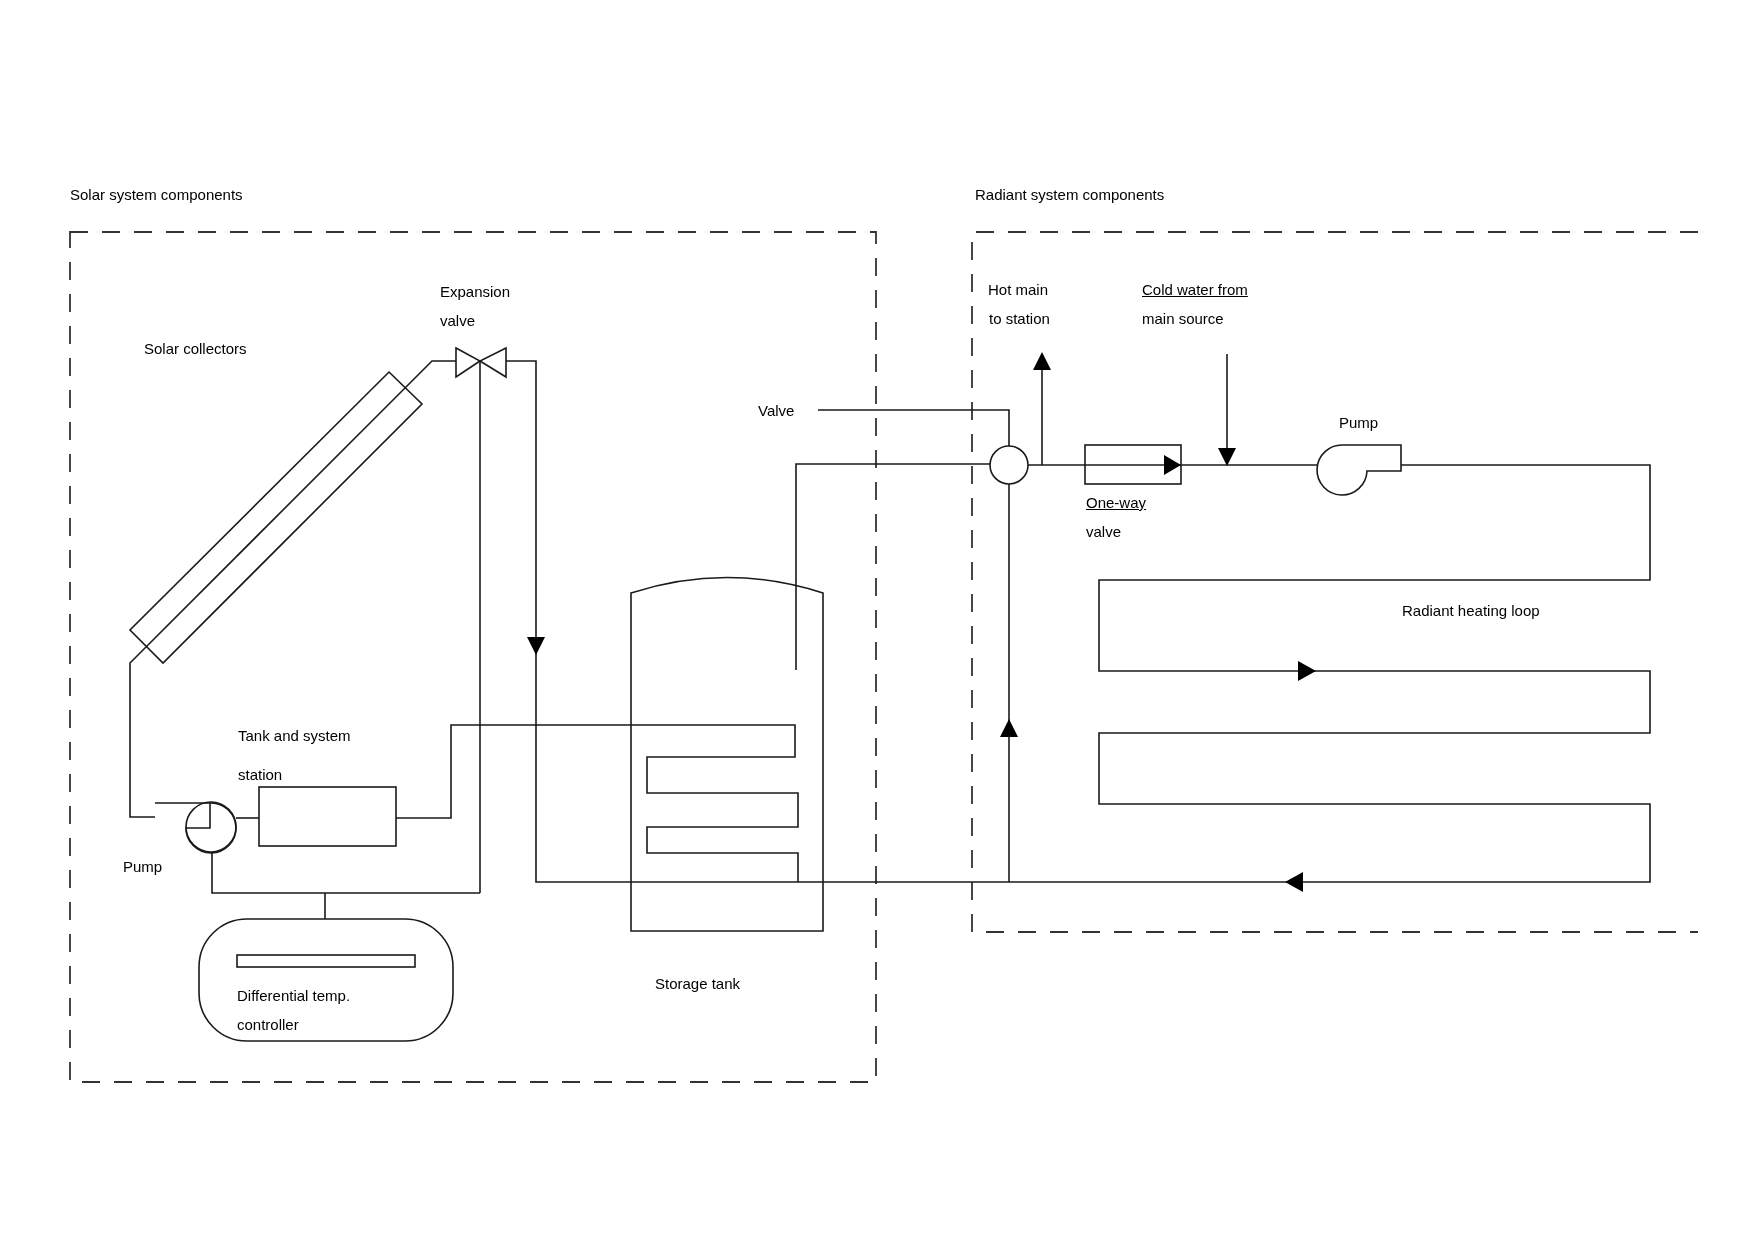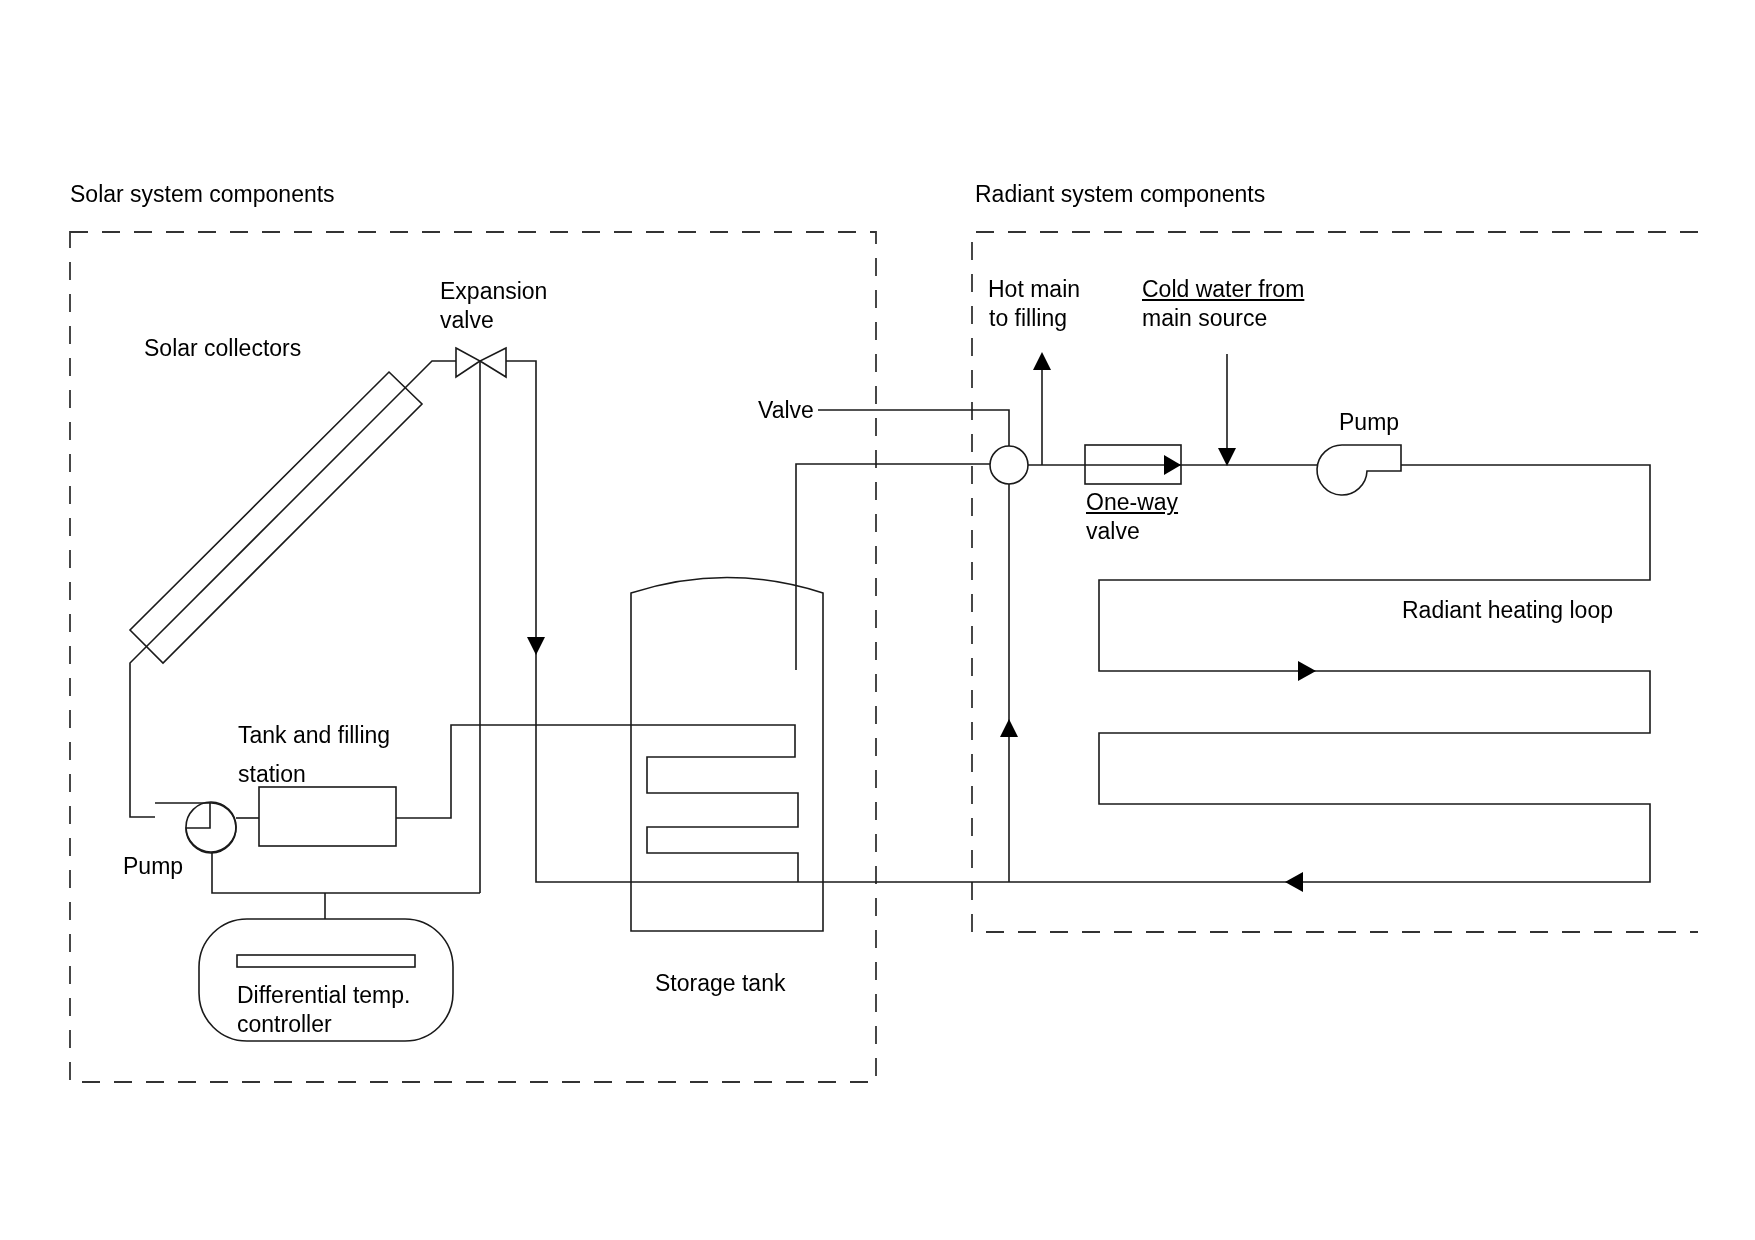"Solar system components" .lbl { font-size: 23px -> 15px }
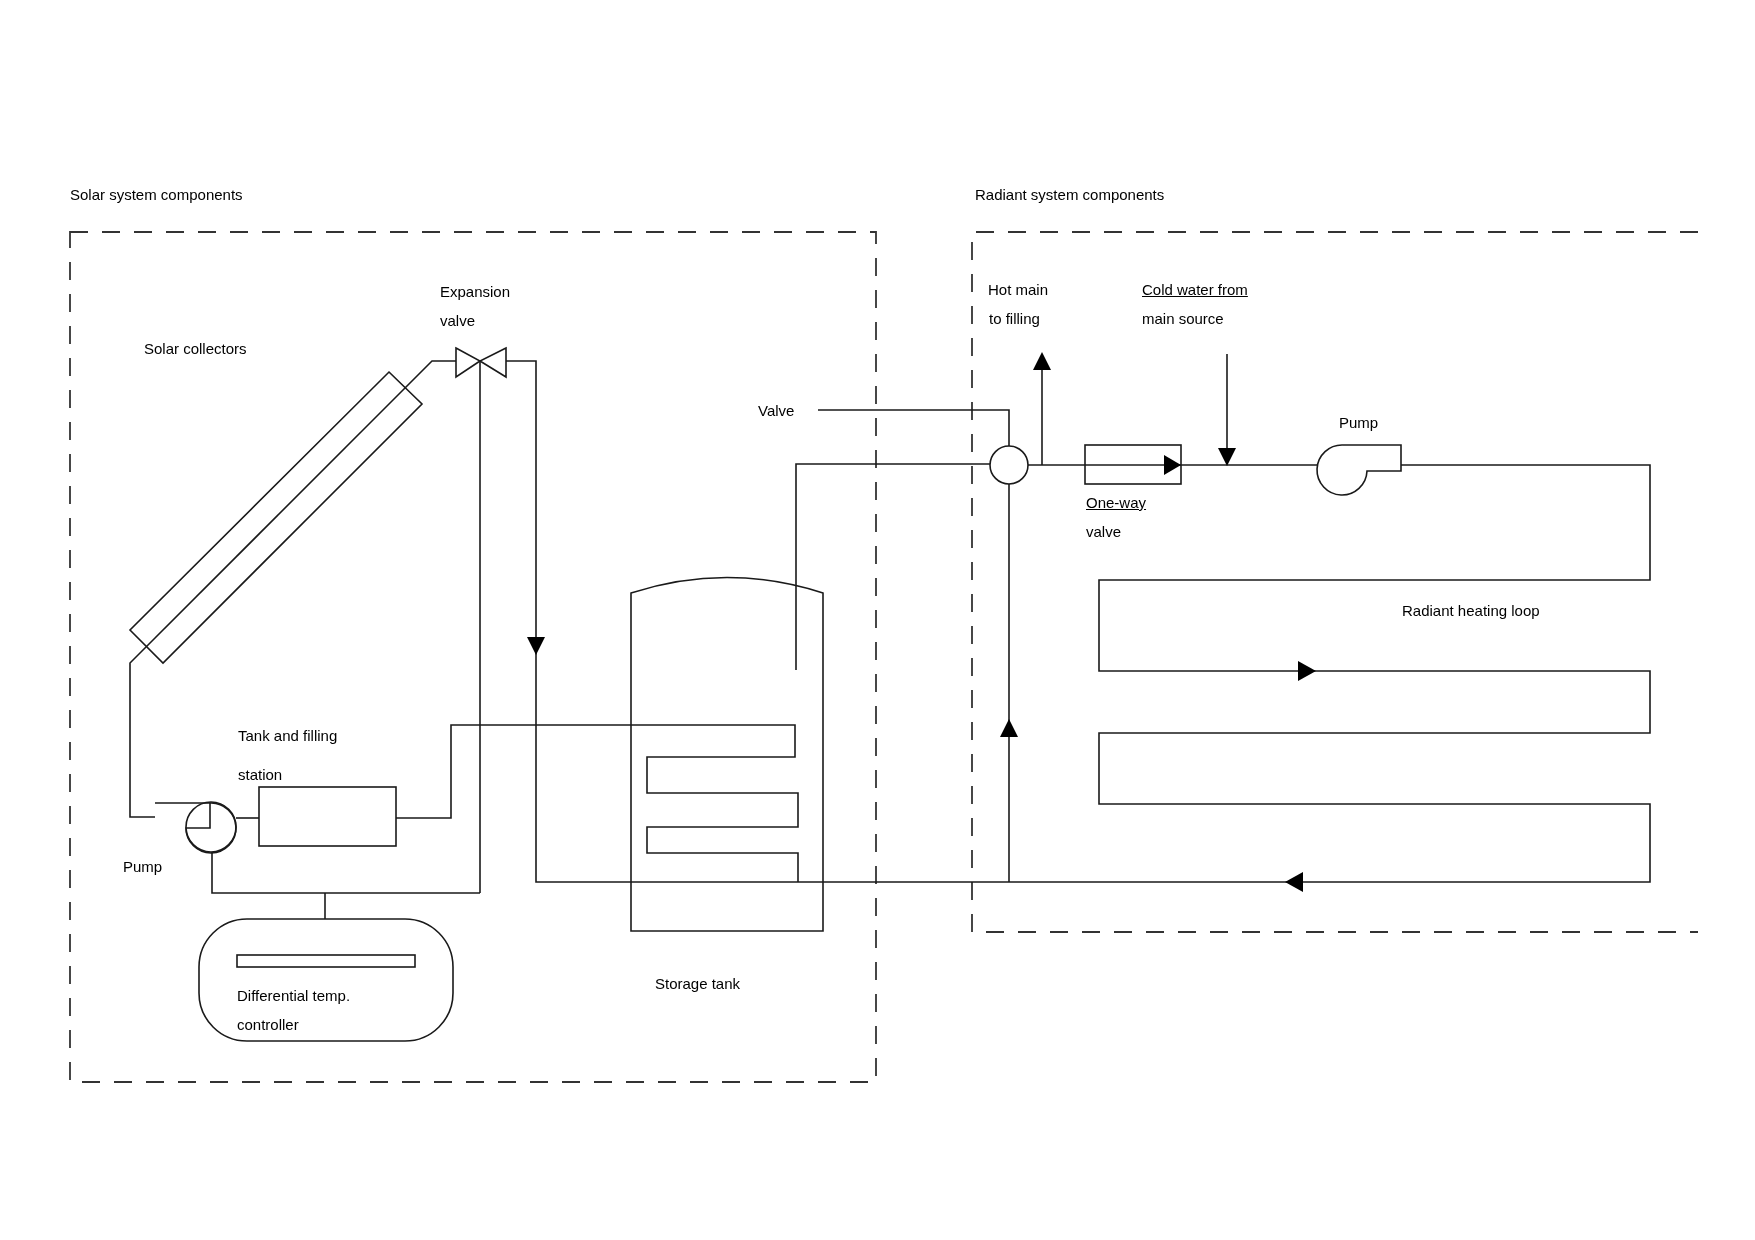"to filling" div.lbl { text: filling -> station }
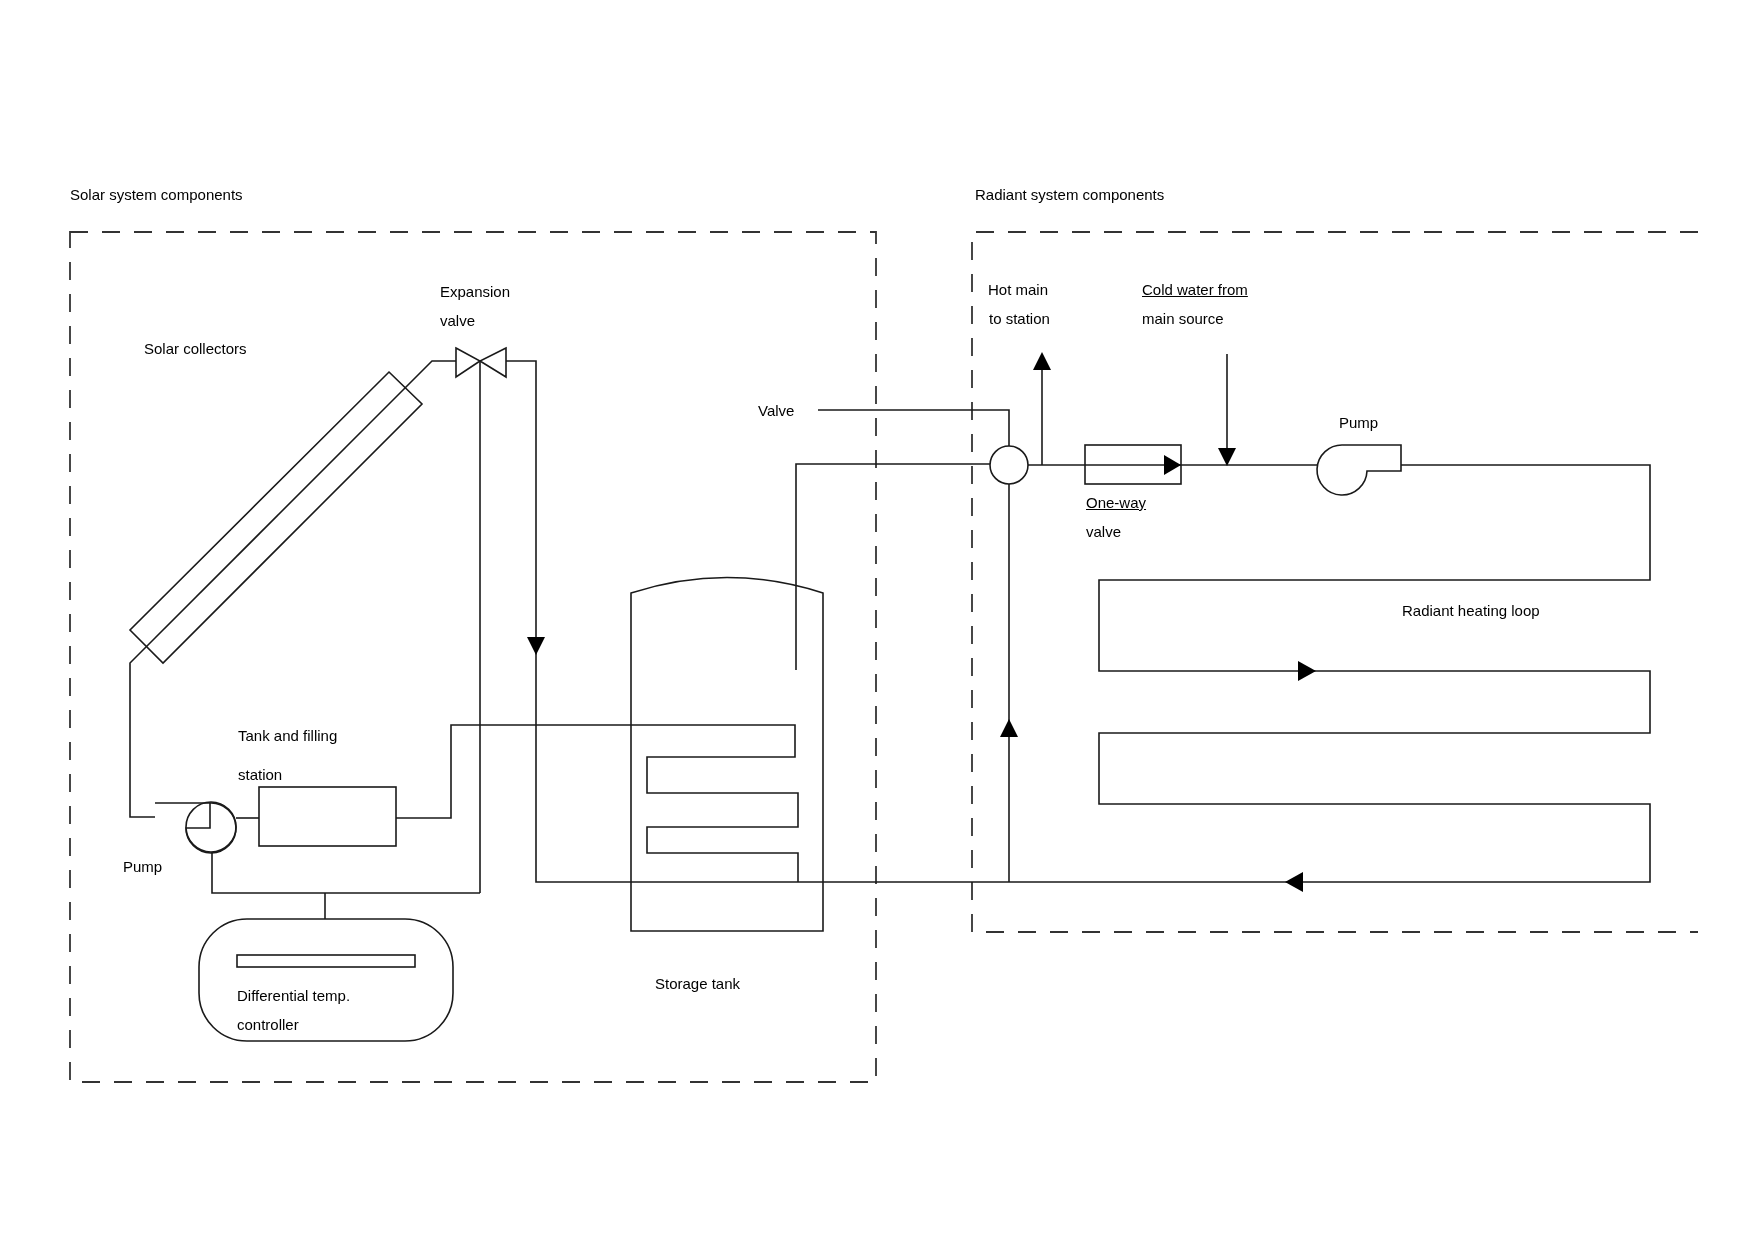"Tank and filling" div.lbl { text: filling -> system }
